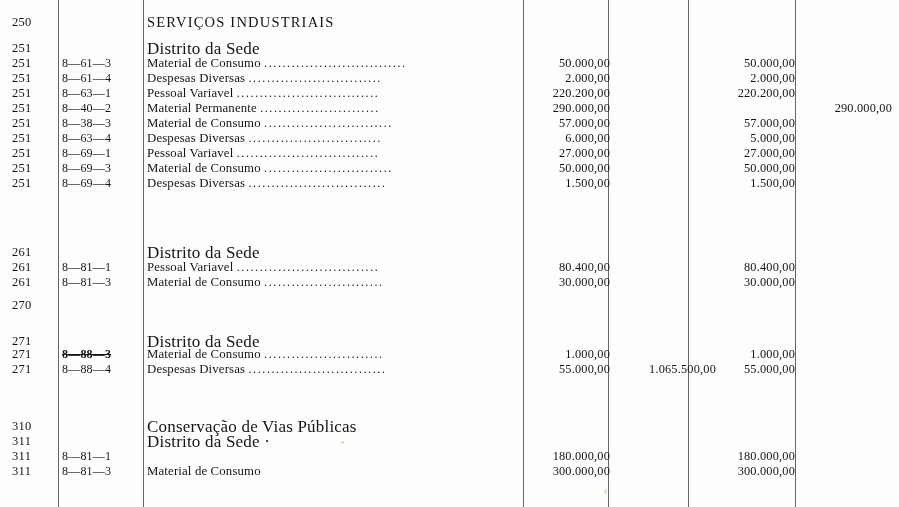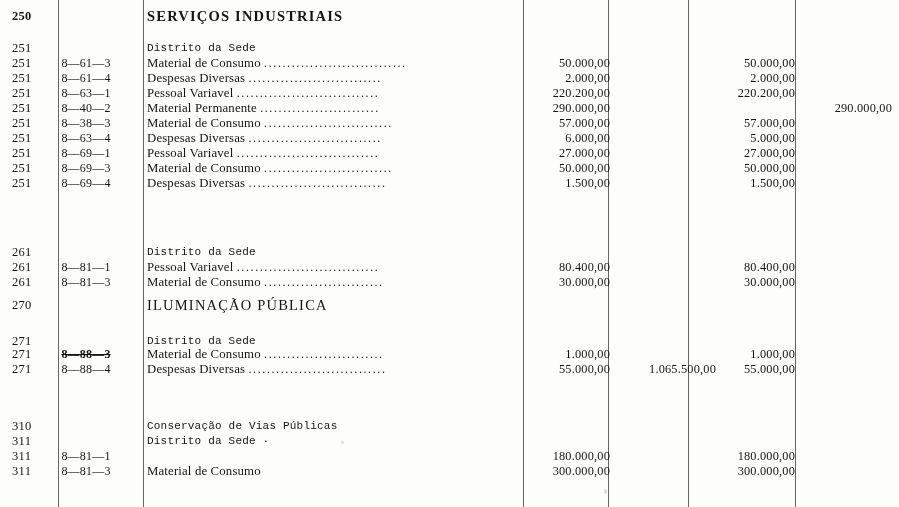"250" div.row { font-weight: bold -> none; top: 9px -> 15px }
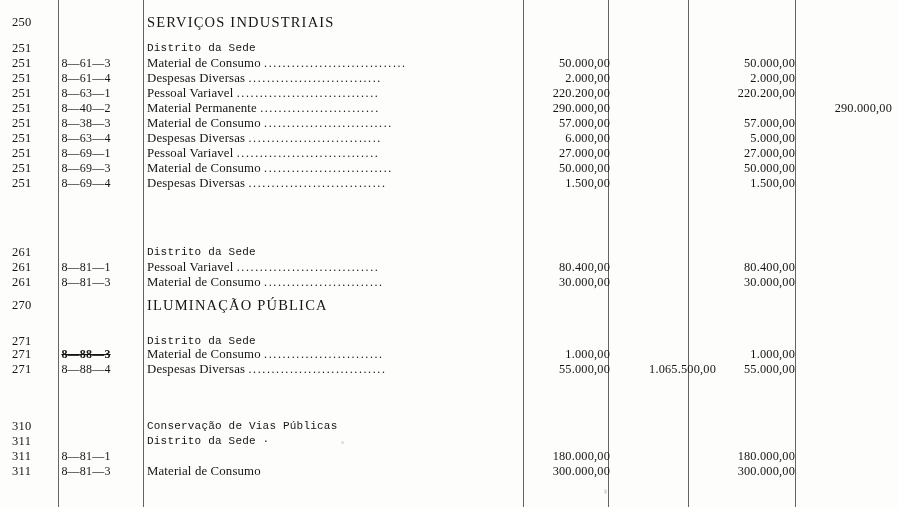"Distrito da Sede" .sub-head .c-desc { font-family: Liberation Mono, monospace -> none; font-size: 11px -> 17px }
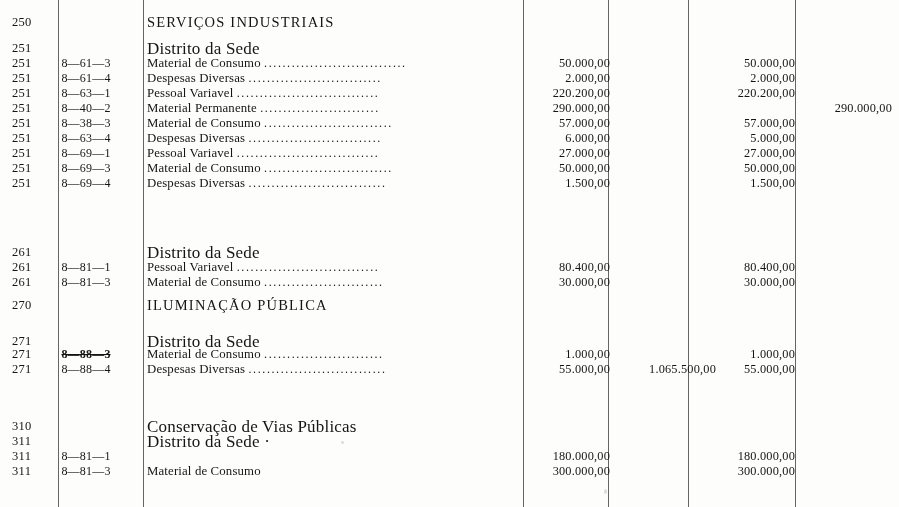"8—61—3" .c-sub { left: 46px -> 62px; text-align: center -> left }
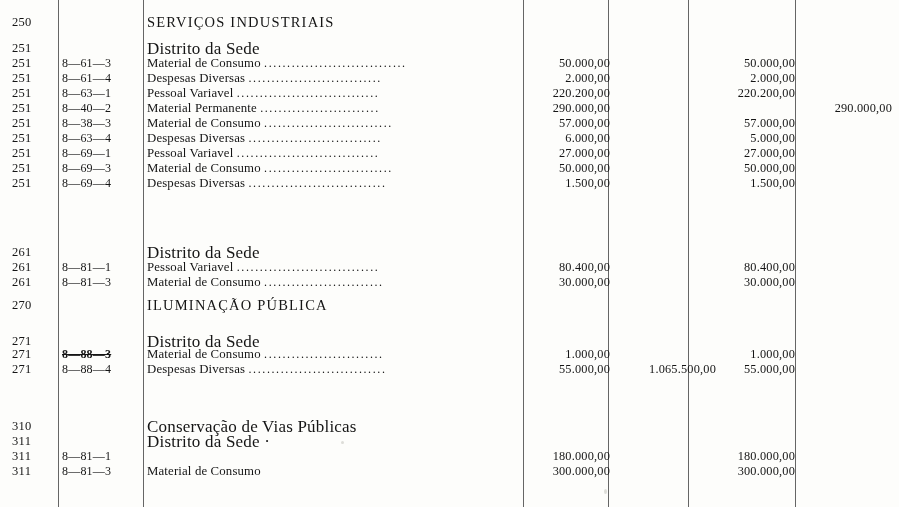"ILUMINAÇÃO PÚBLICA" span.c-desc { html: <span><span>ILUMINAÇÃO PÚBLICA</span></span> -> none }
